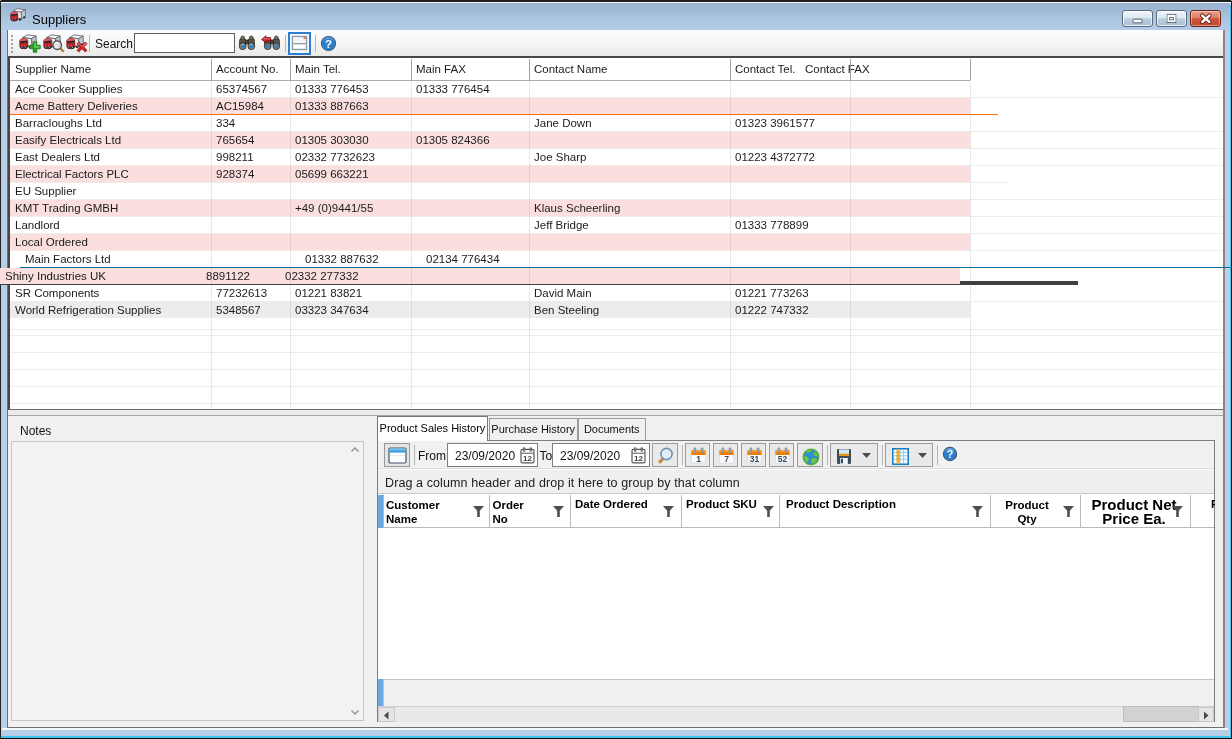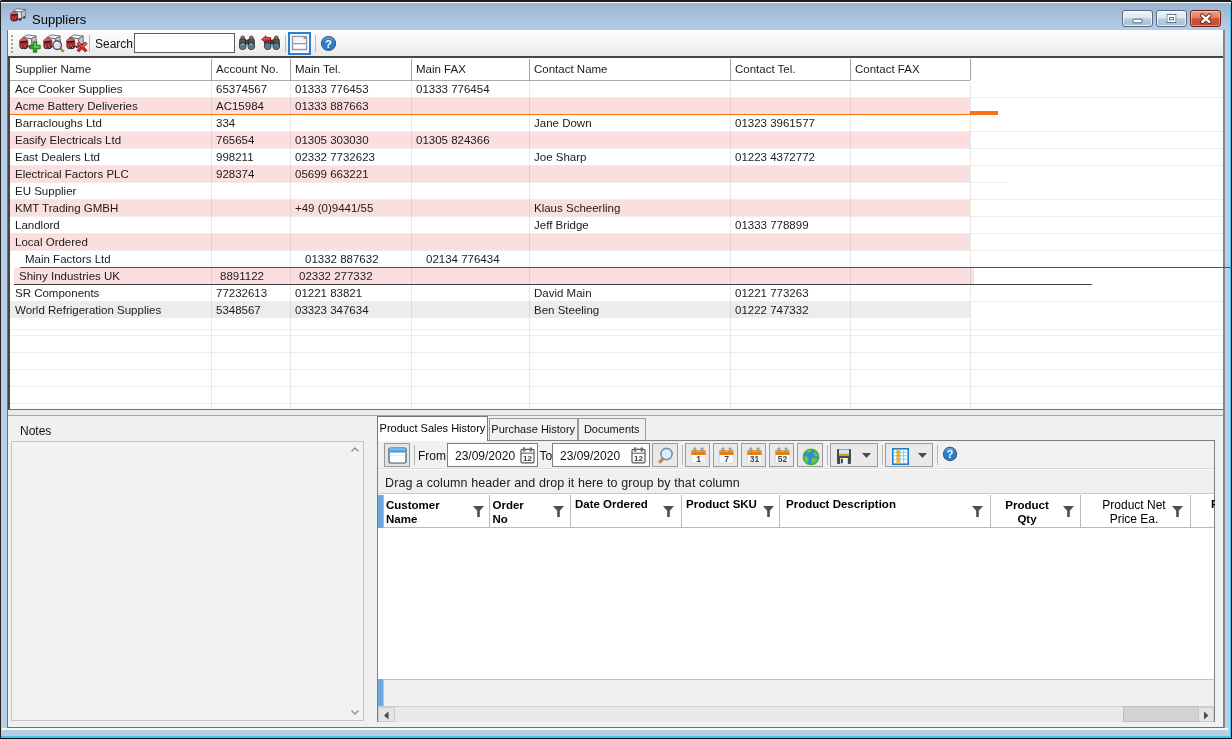"Contact FAX" div.a { left: 855px -> 805px }
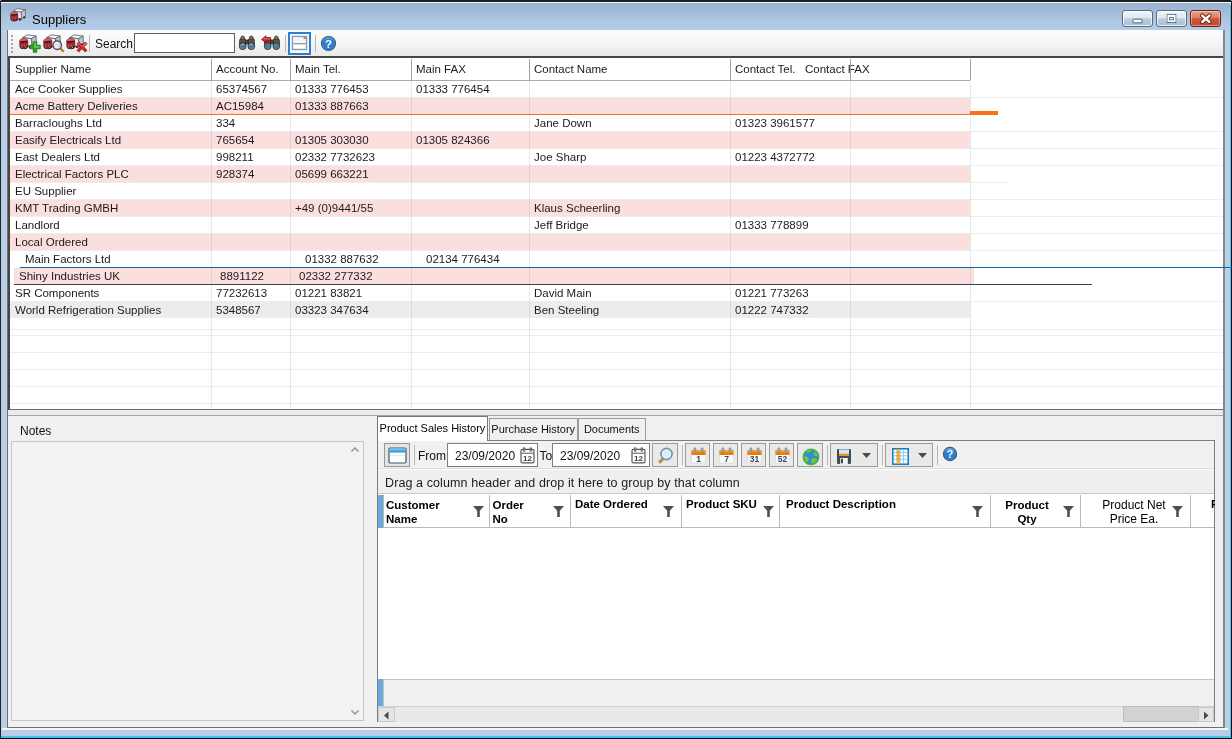"Acme Battery Deliveries" div.a { border-bottom: 4px solid #f97316 -> 1px solid #f97316 }
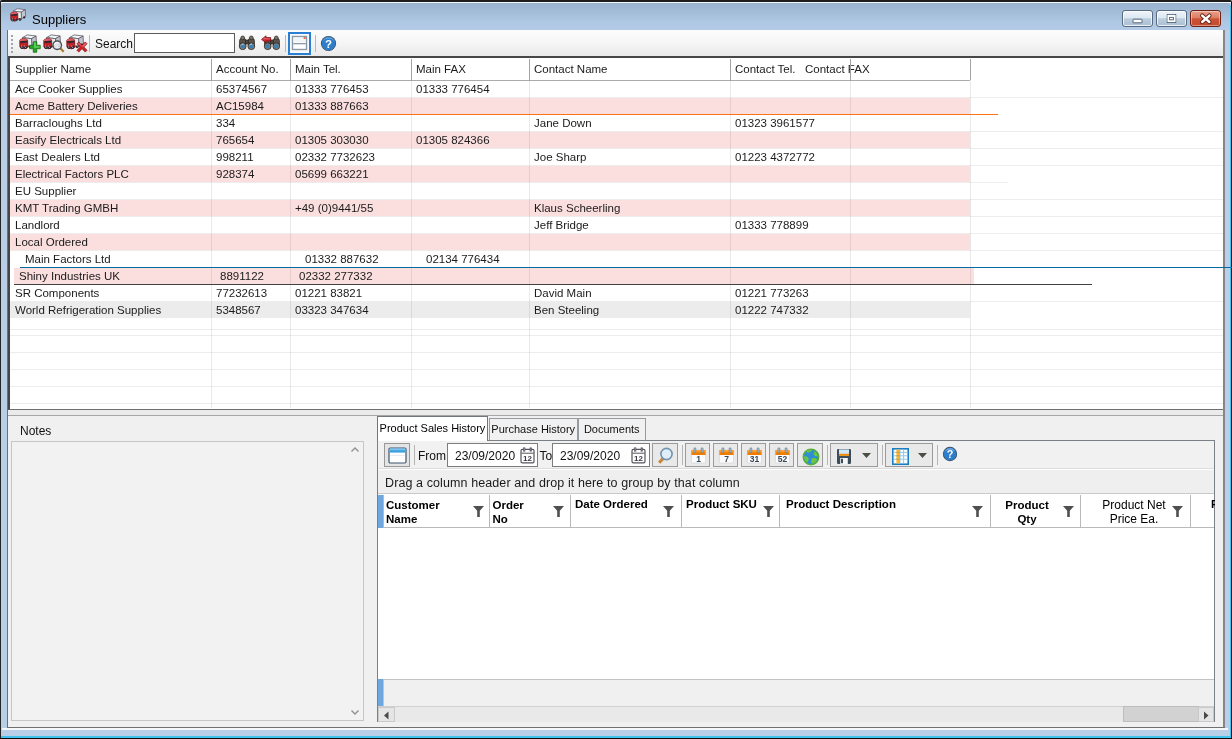"Shiny Industries UK" div.a { border-bottom: 1px solid #404040 -> 4px solid #404040; left: 14px -> 0 }
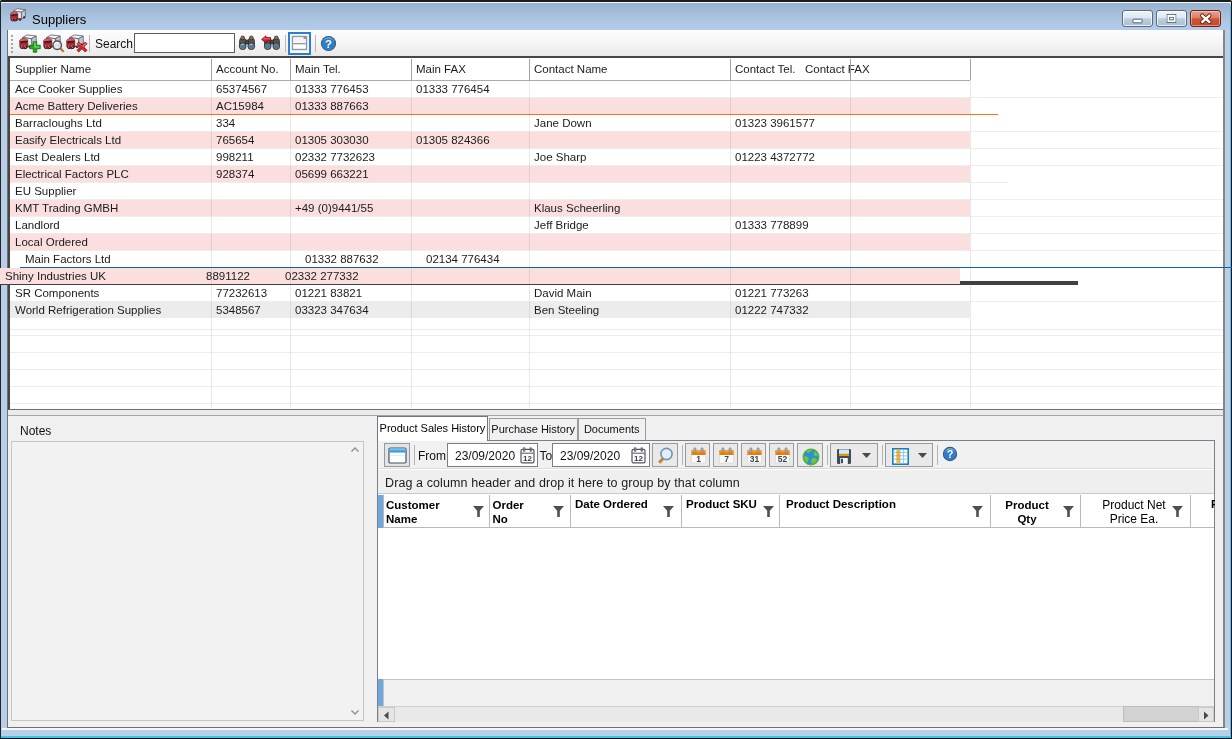"Product Net" div.a { font-size: 12px -> 15px; font-weight: normal -> bold }
